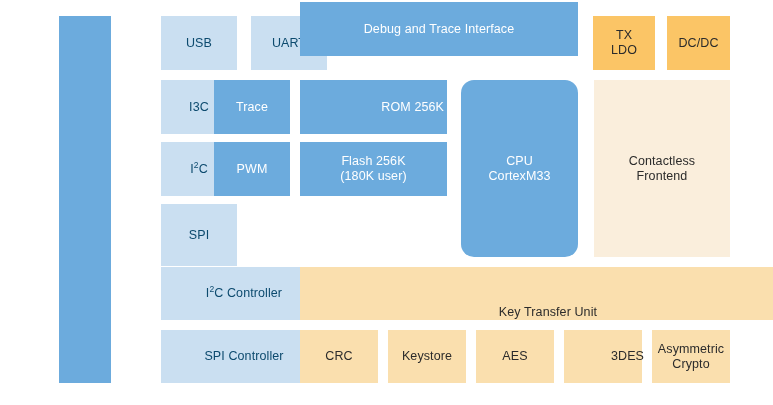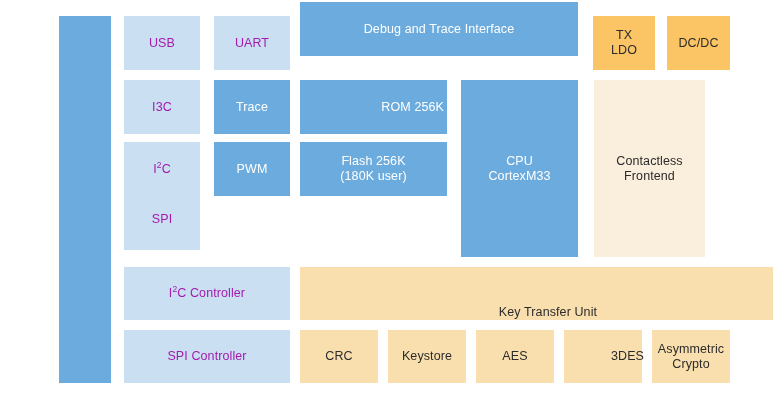"USB" .blk-light-blue { color: #a21caf -> #0c4a6e; margin-left: none -> 37px }
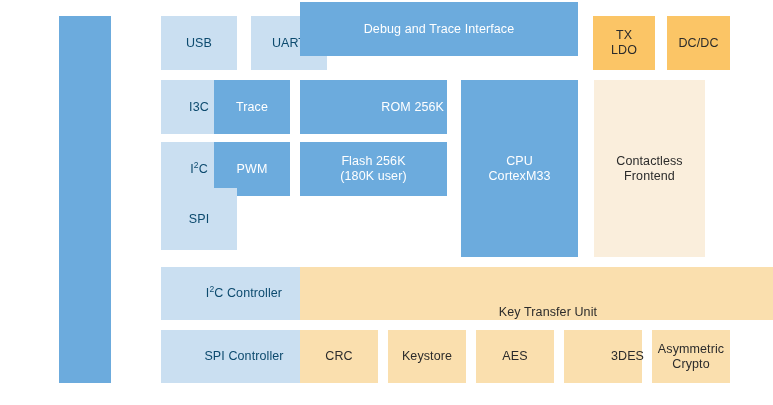"CPU" div.blk { border-radius: none -> 13px }
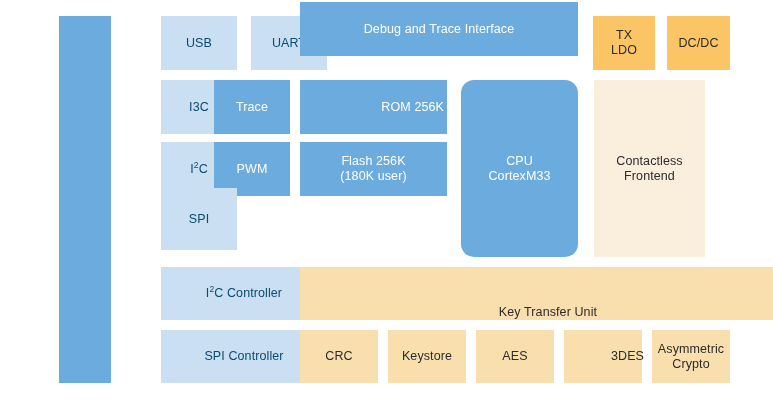"Contactless" div.blk { width: 111px -> 136px }
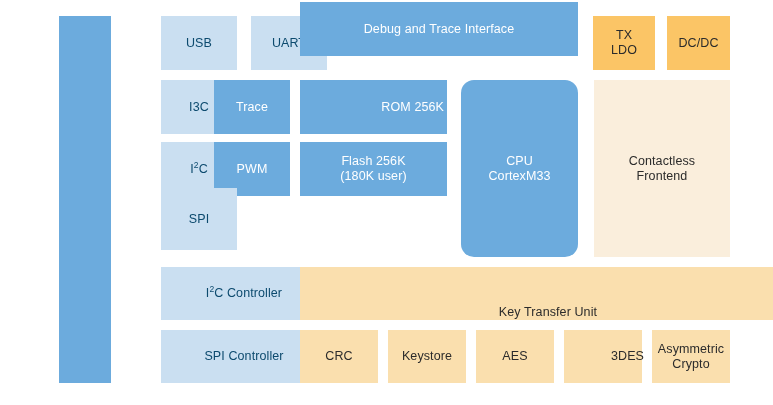"SPI" div.blk { top: 188px -> 204px }
